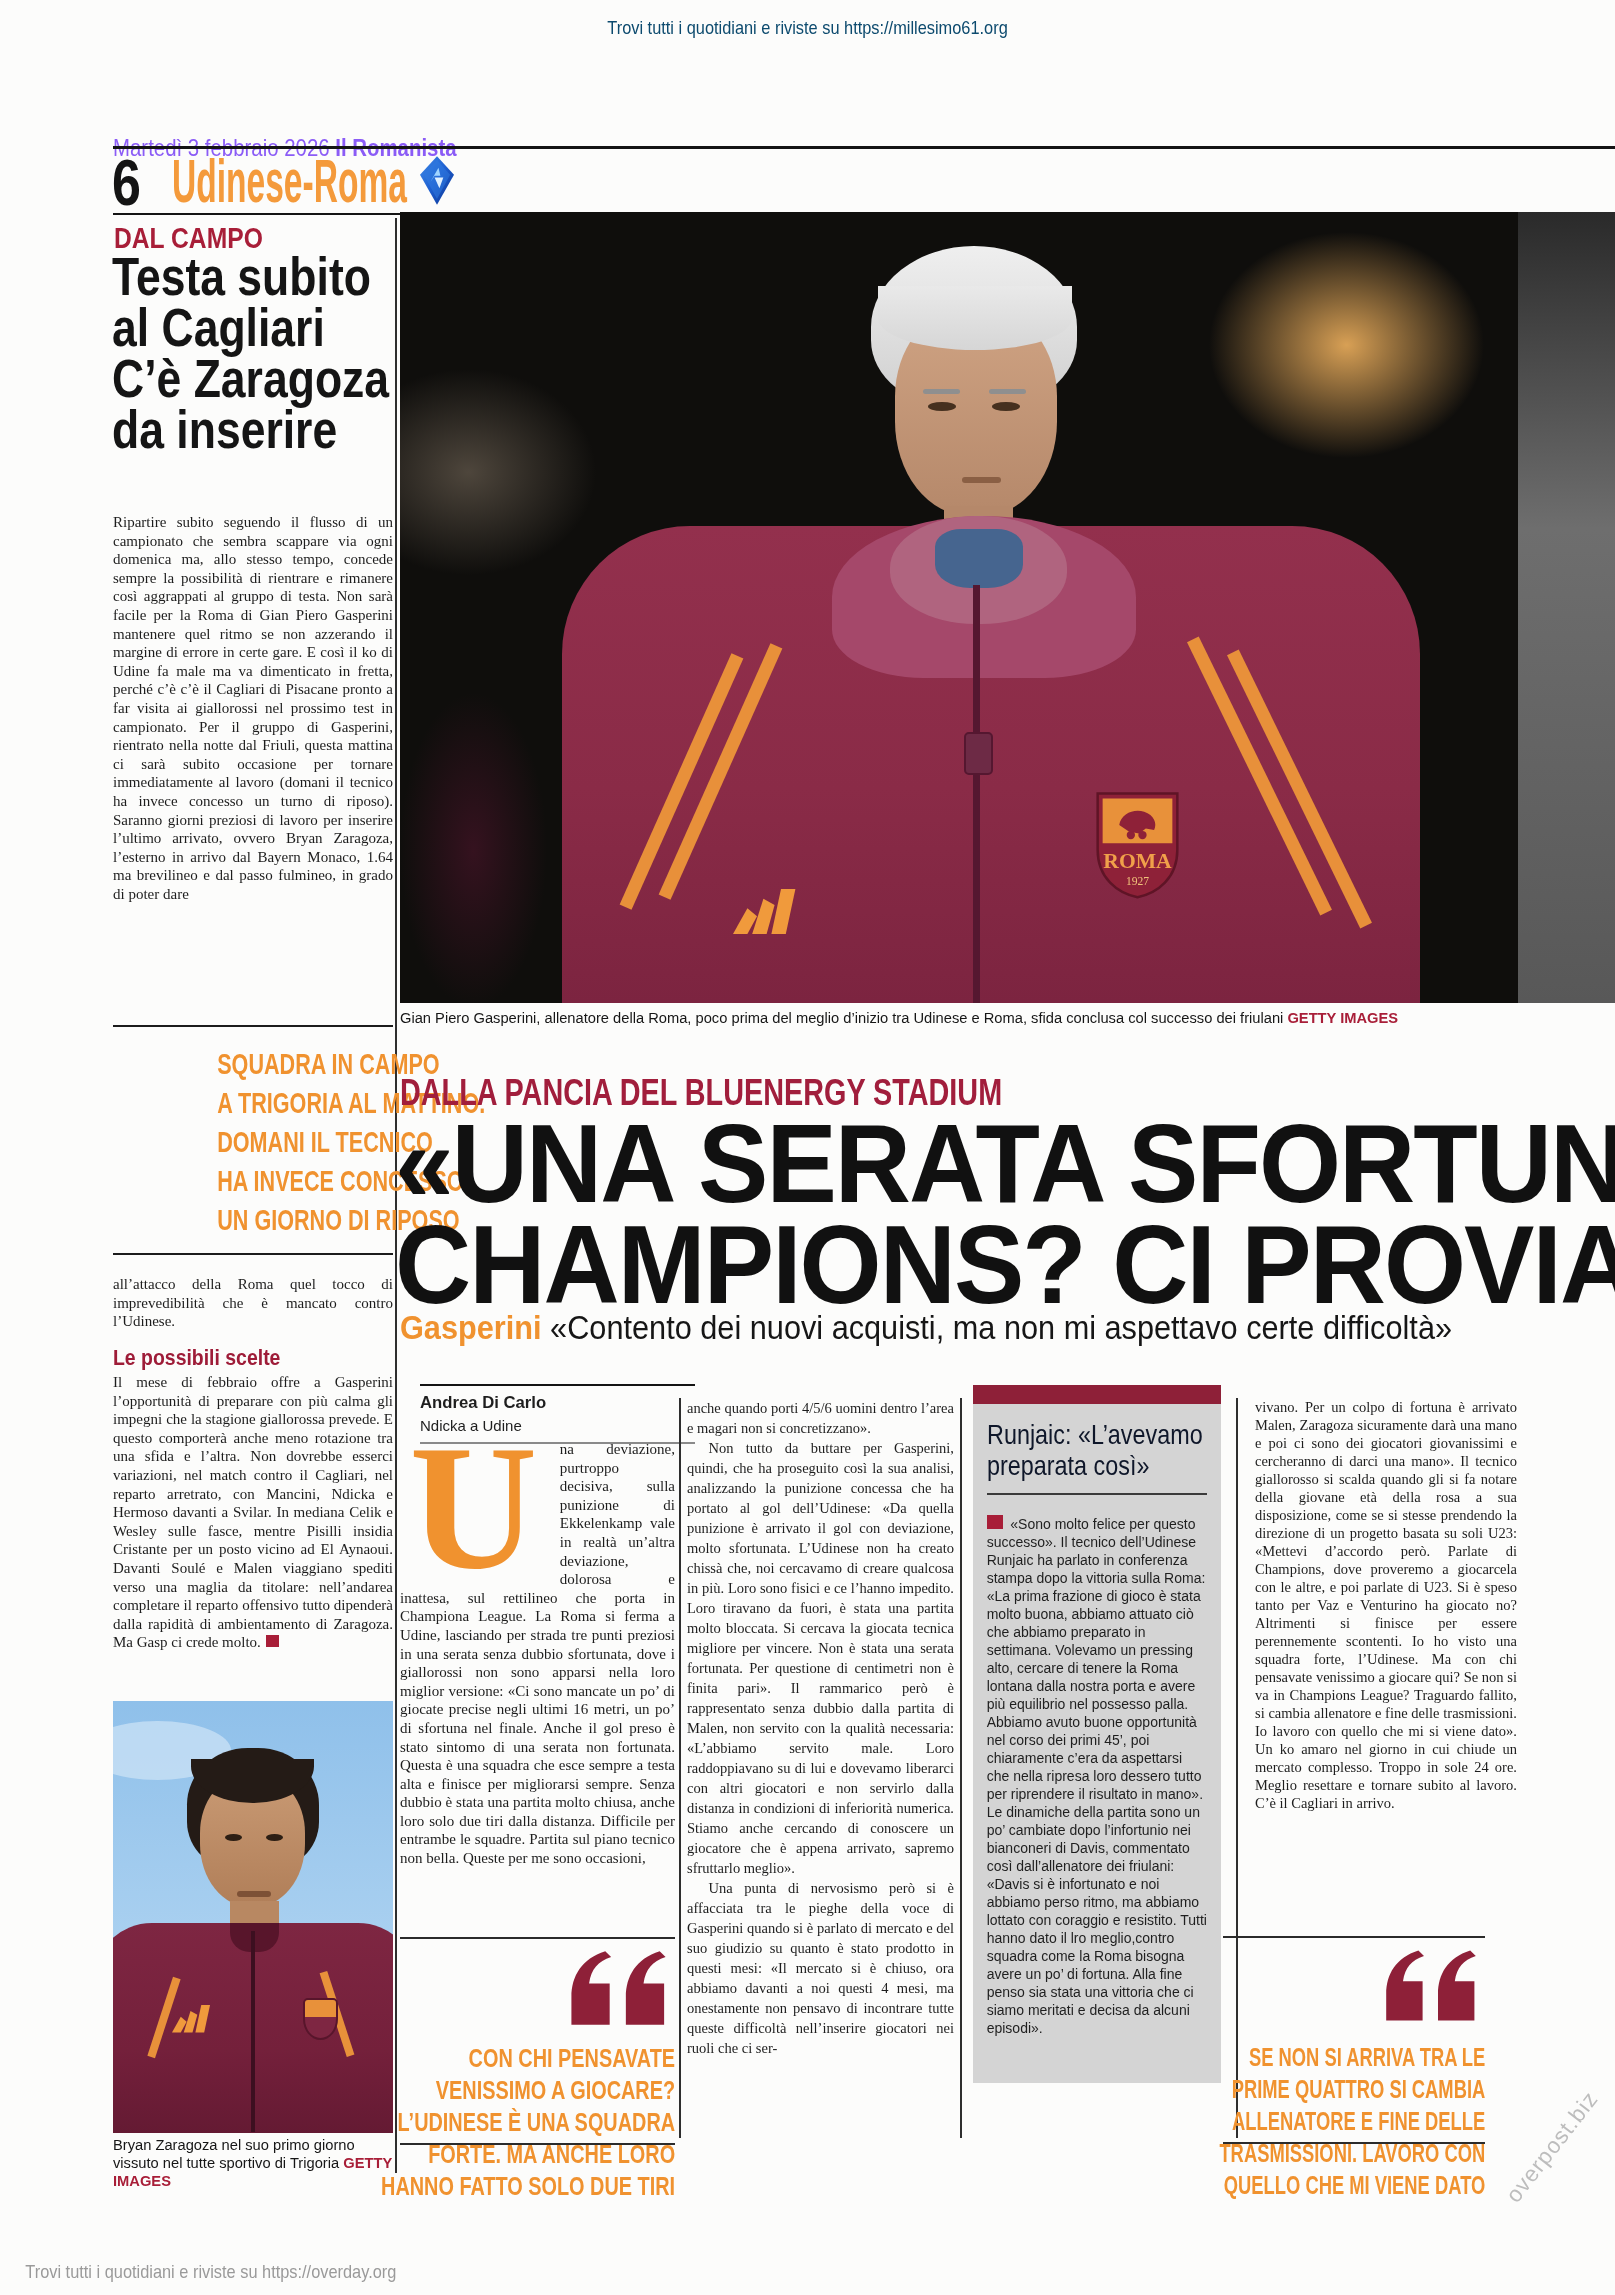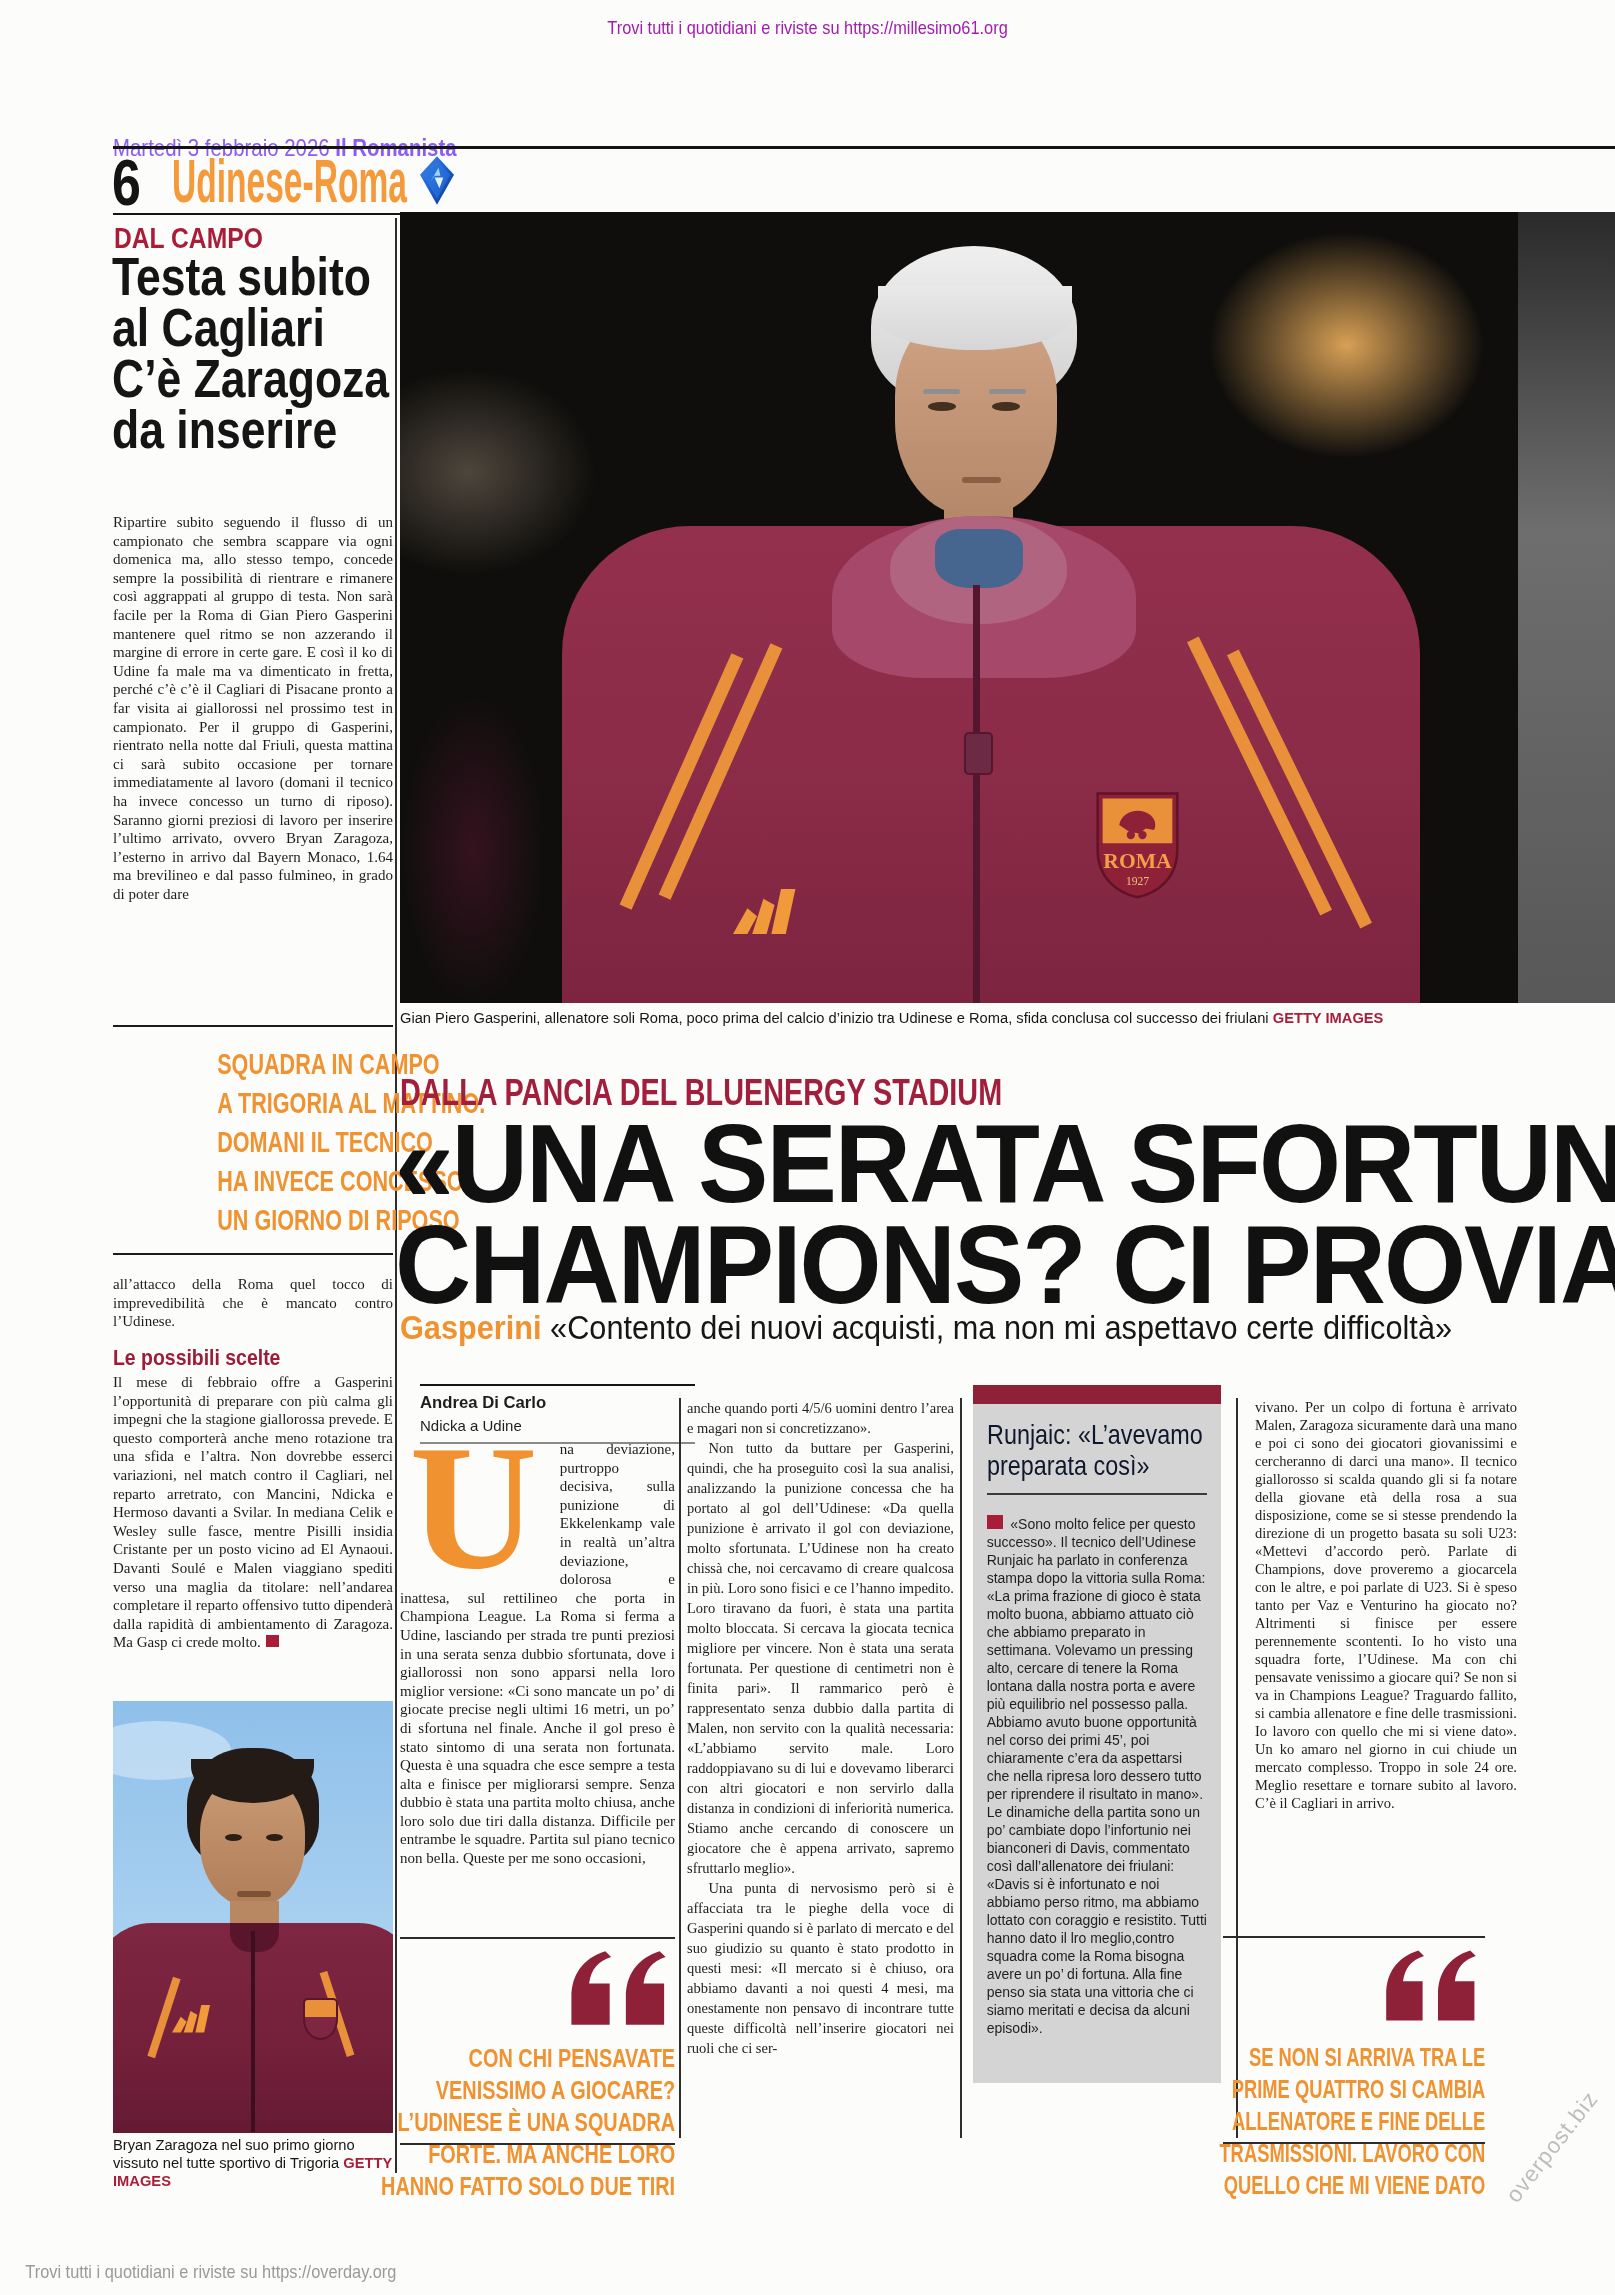"Trovi tutti i quotidiani e riviste su https://millesimo61.org" .gray-note { color: #a21caf -> #0c4a6e }
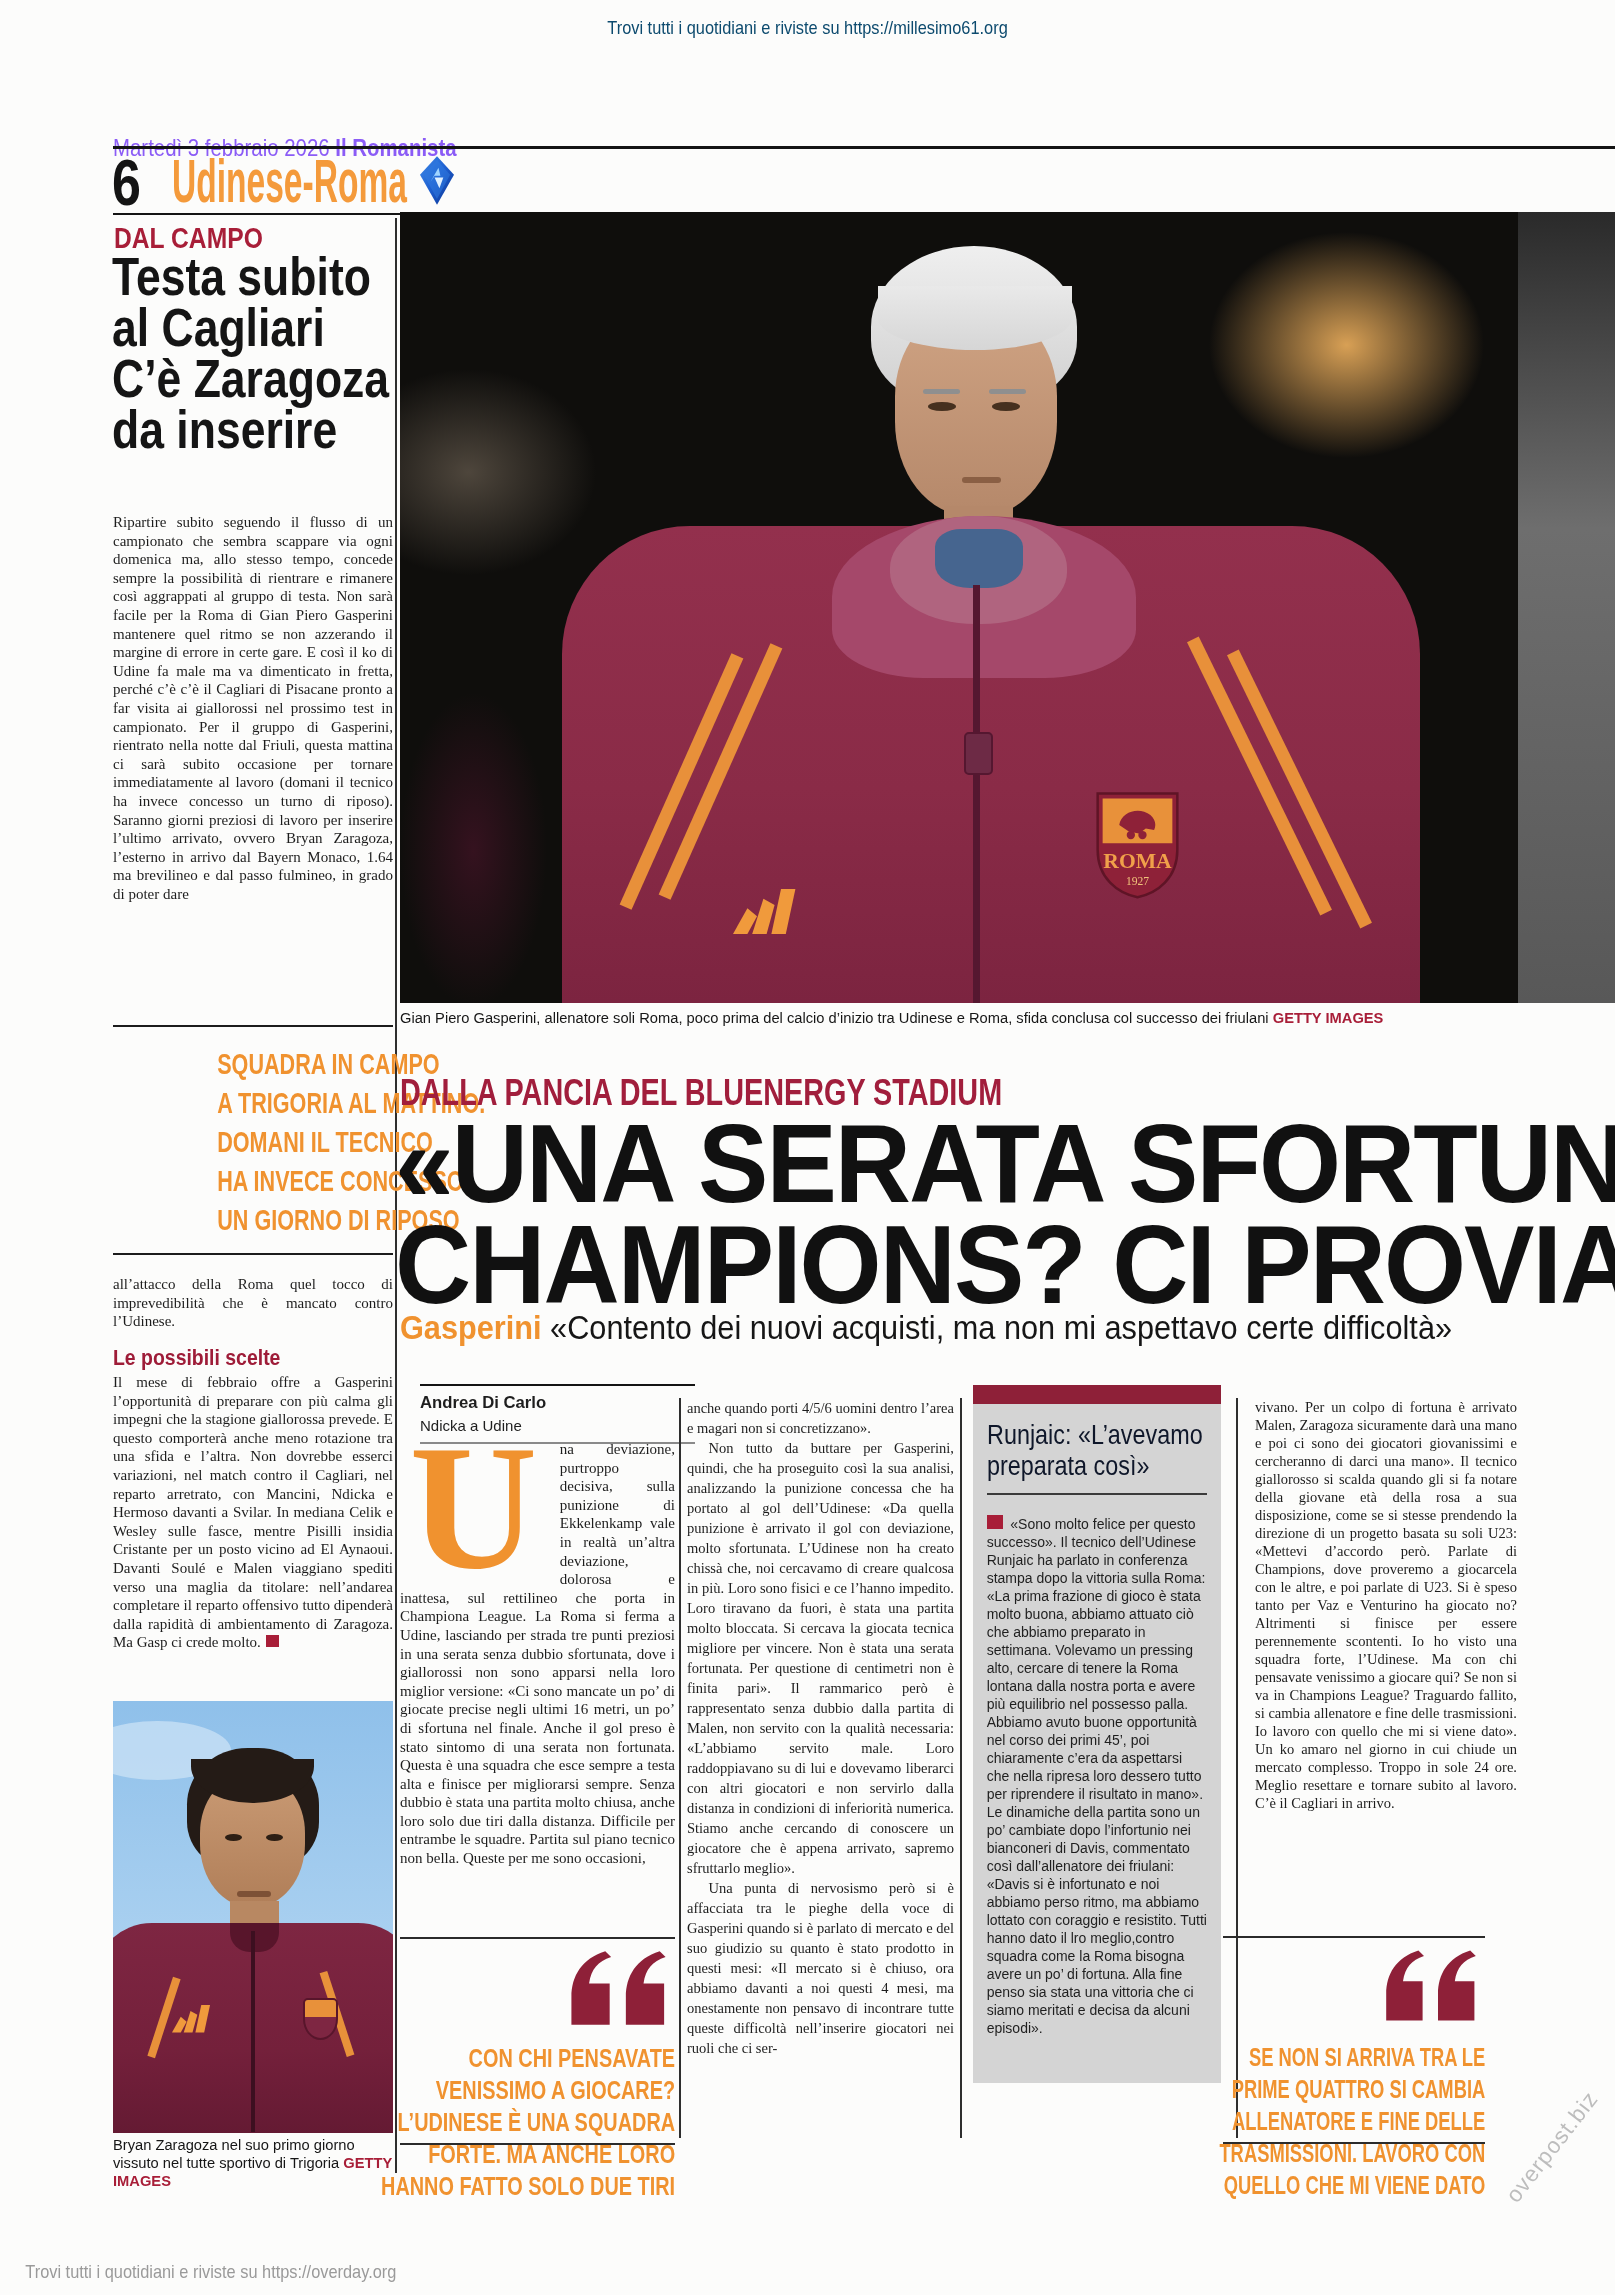"Gian Piero Gasperini, allenatore soli" span { text: soli Roma, poco prima del calcio -> della Roma, poco prima del meglio }
